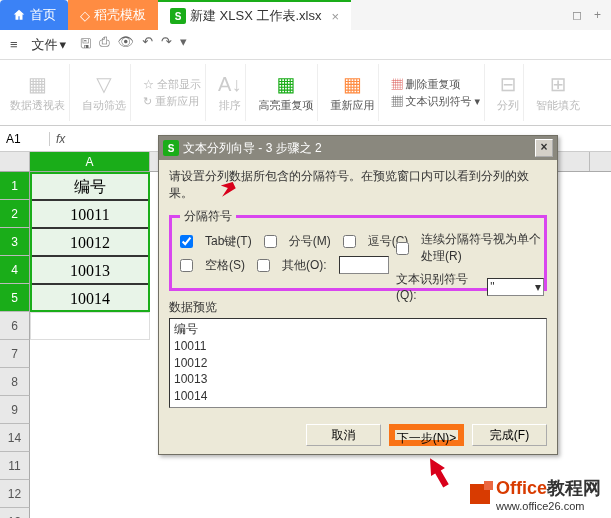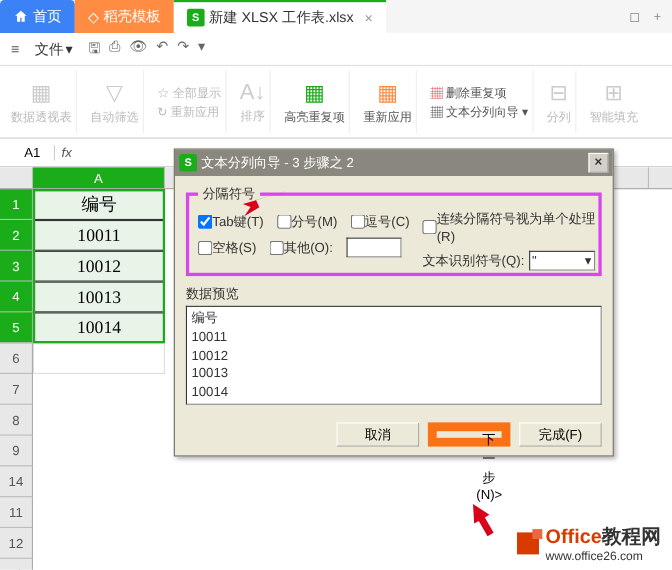"文本分列向导" span { text: 分列向导 -> 识别符号 }
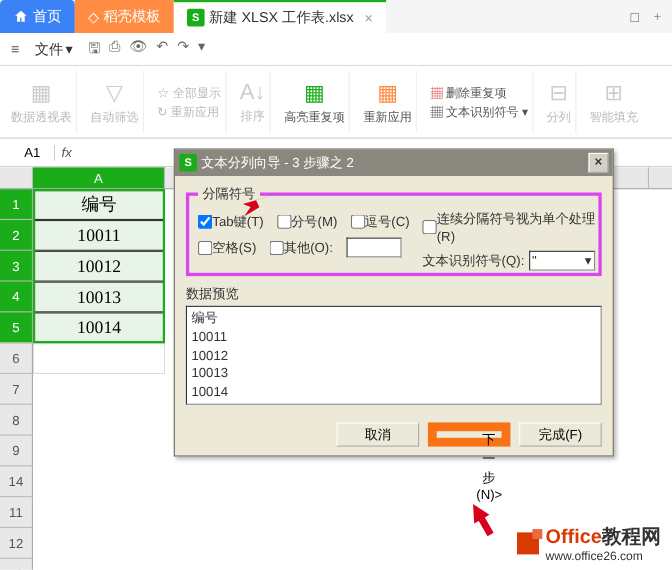"A1" .namebox { padding: 0 22px -> 0 6px }
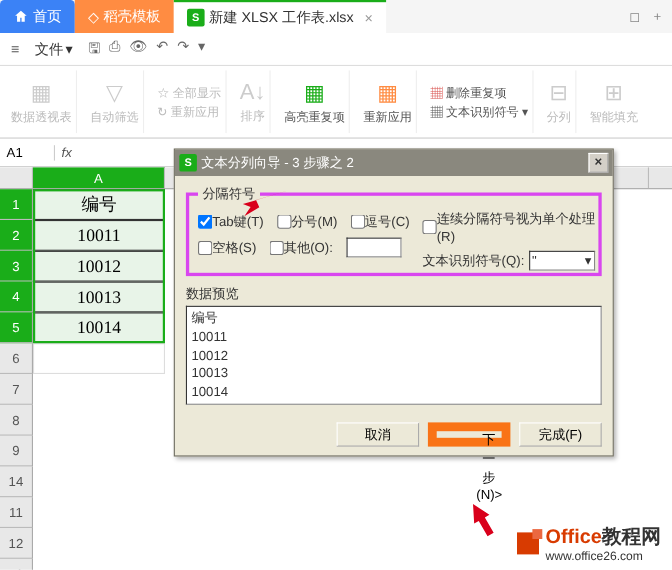"请设置分列数据所包含的分隔符号。在预览窗口内可以看到分列的效果。" div.dlg-instruct { html: none -> <div>请设置分列数据所包含的分隔符号。在预览窗口内可以看到分列的效果。</div> }
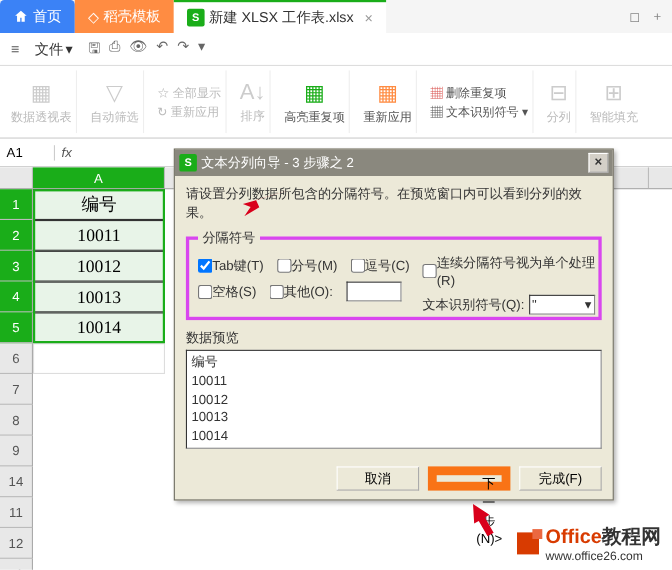"Tab键(T)" .chk { gap: 0 -> 12px }
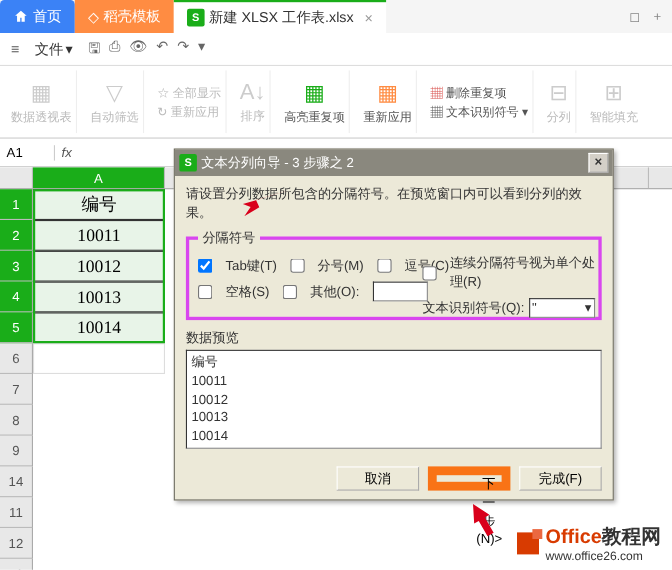"连续分隔符号视为单个处理(R)" .fs-right { left: 212px -> 224px }
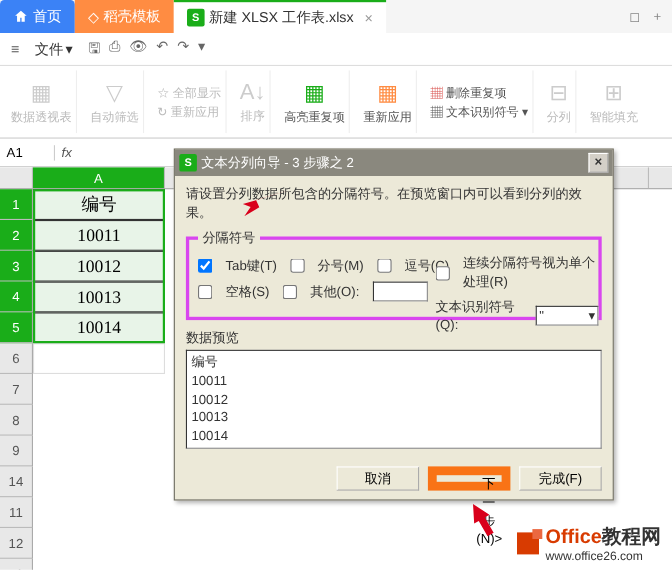"下一步(N)>" .dlg-btn.focus { border: 8px solid #f97316 -> 6px solid #f97316; padding-left: 36px -> none }
